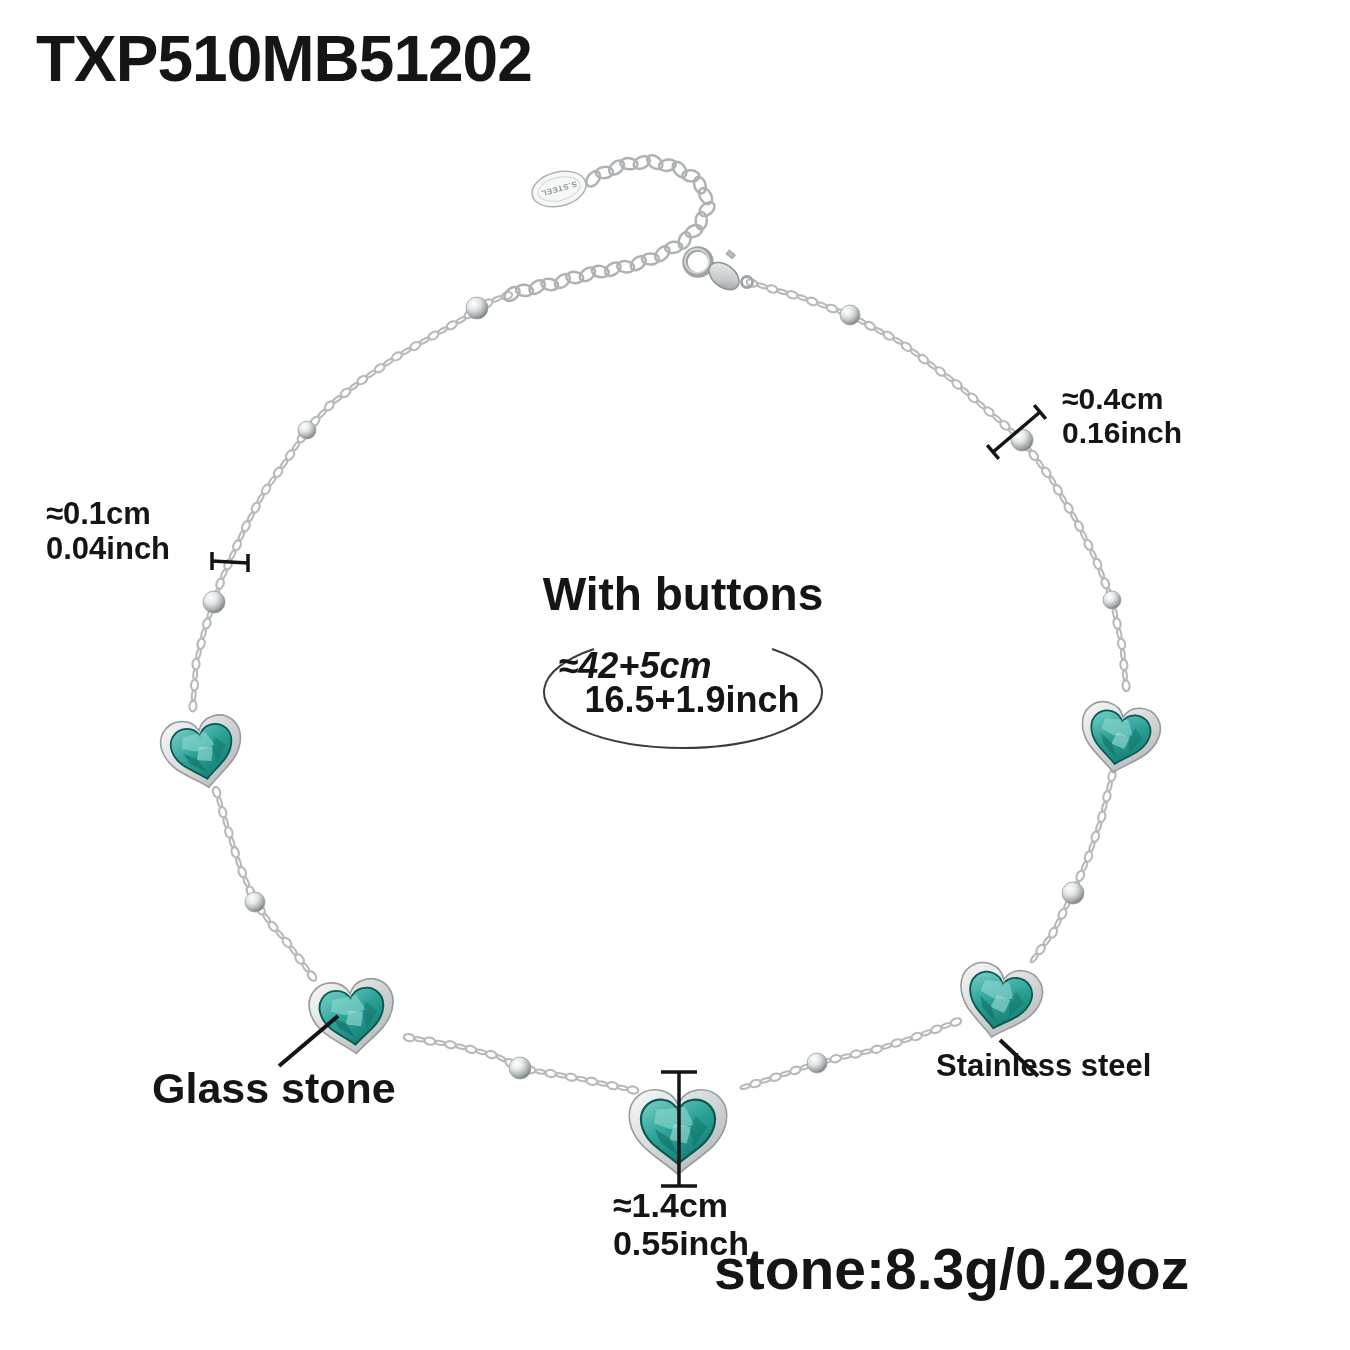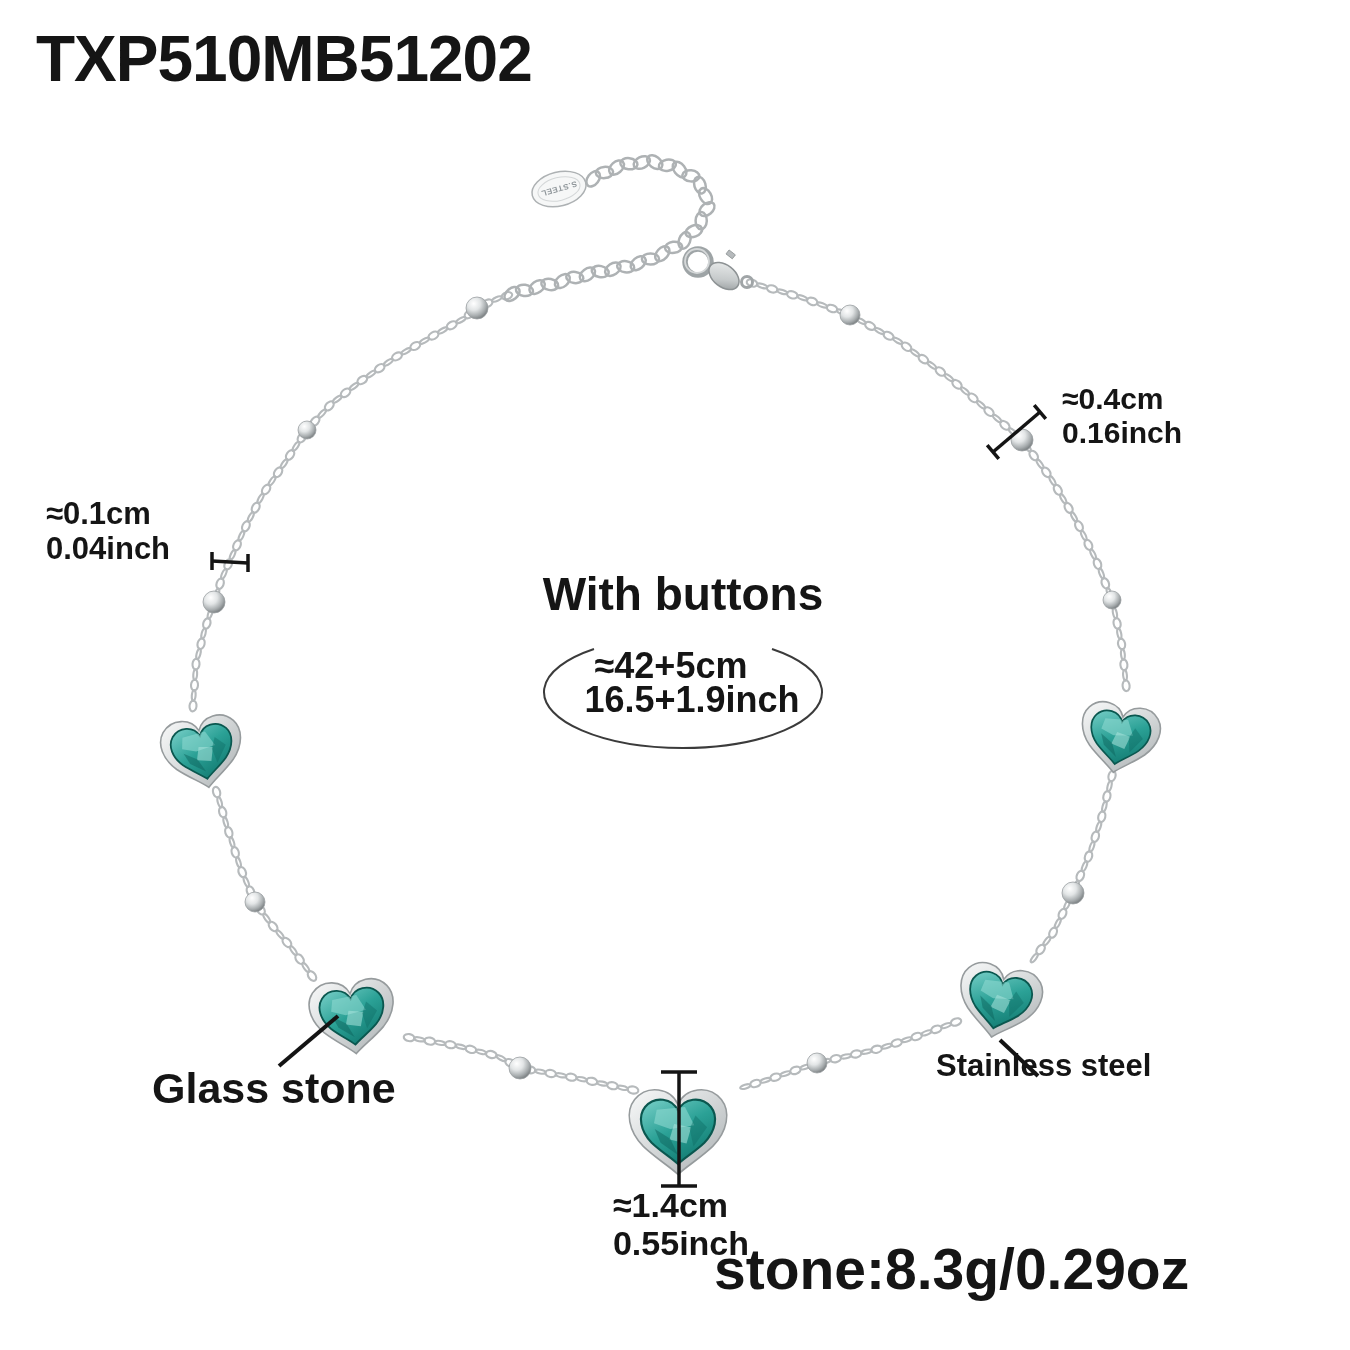"≈42+5cm" .len-cm { font-style: none -> italic; left: 671px -> 635px }
